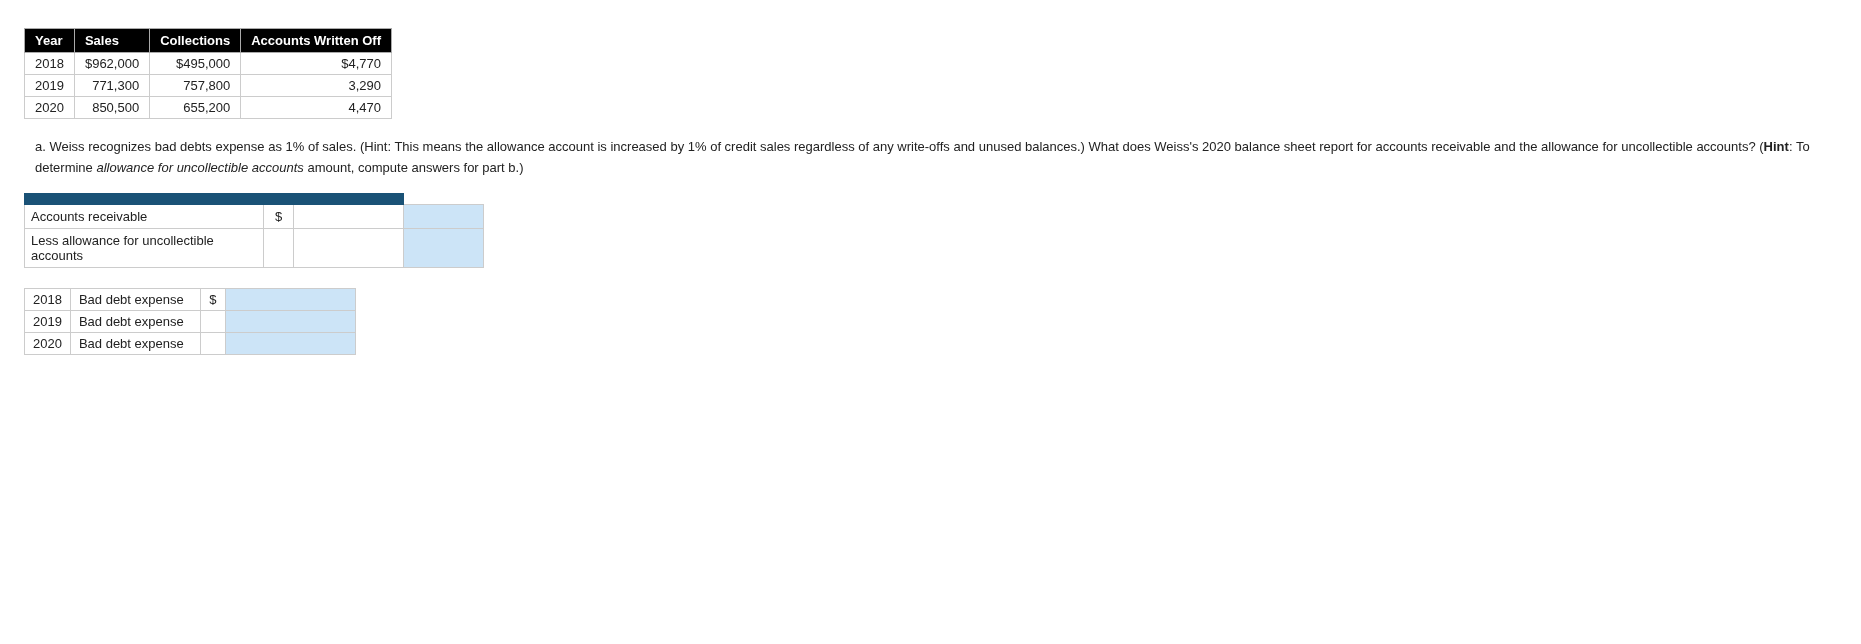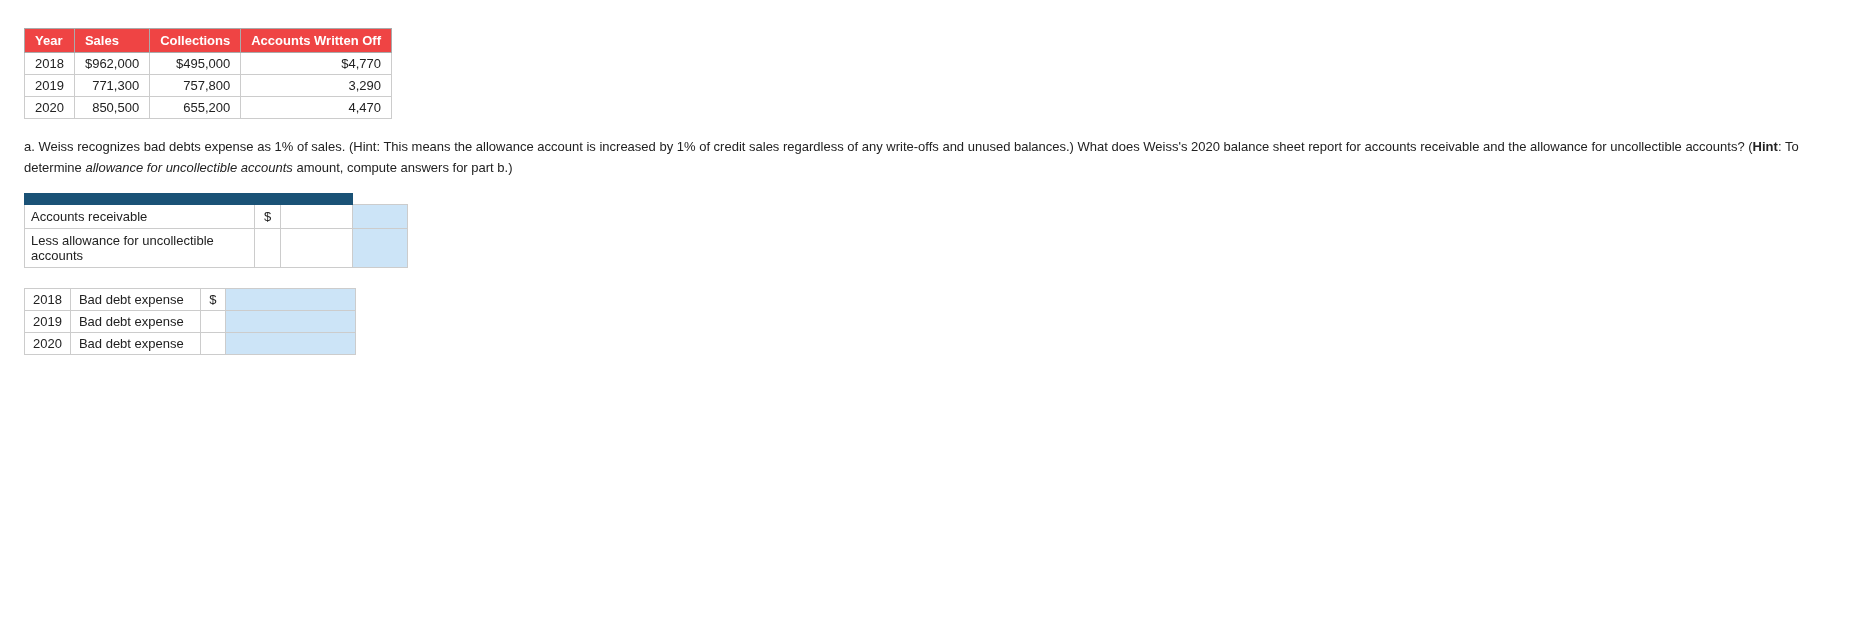"Year" .sales-table th { background: #ef4444 -> #000000 }
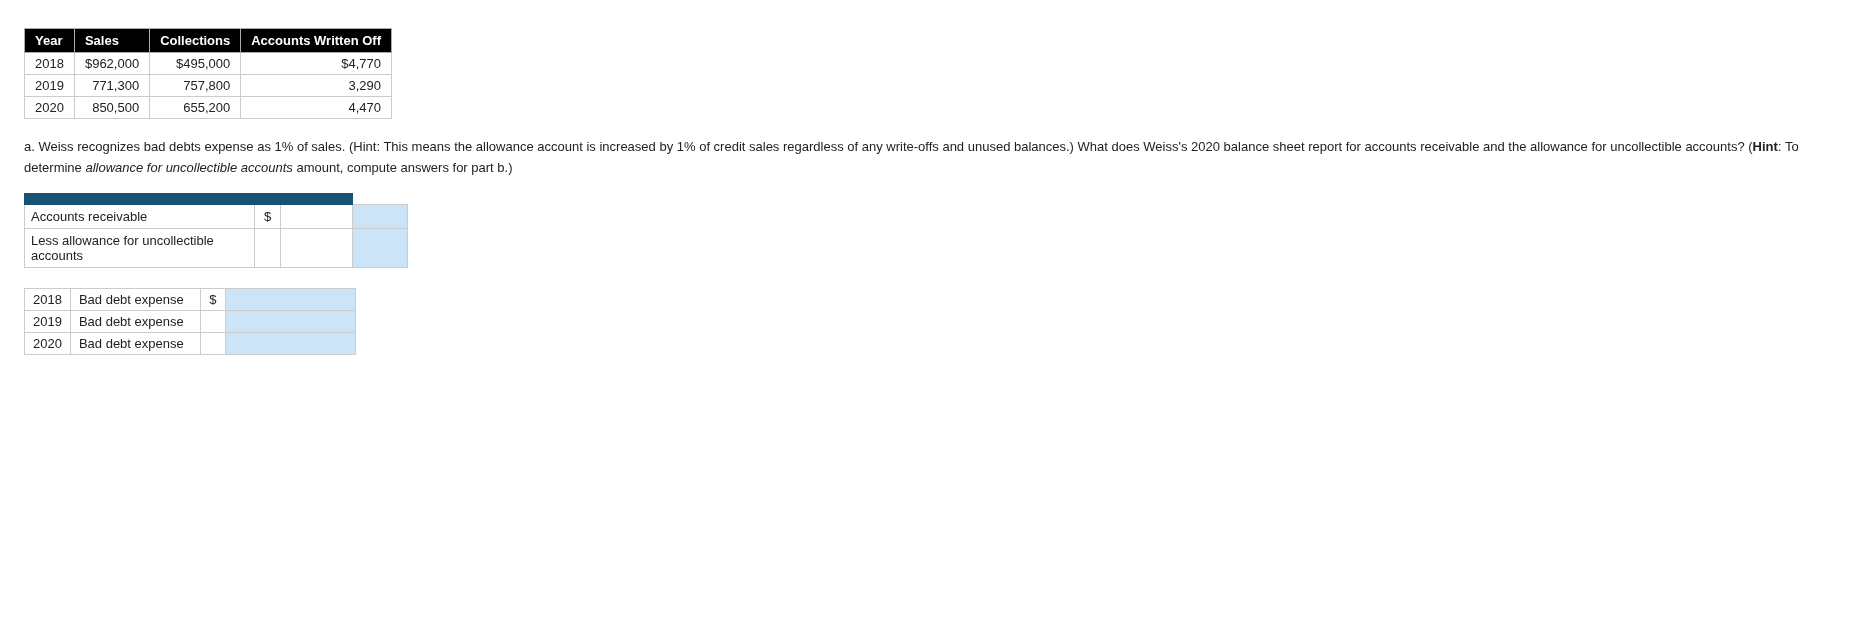"a. Weiss recognizes bad debts" .section-text { margin-left: none -> 11px }
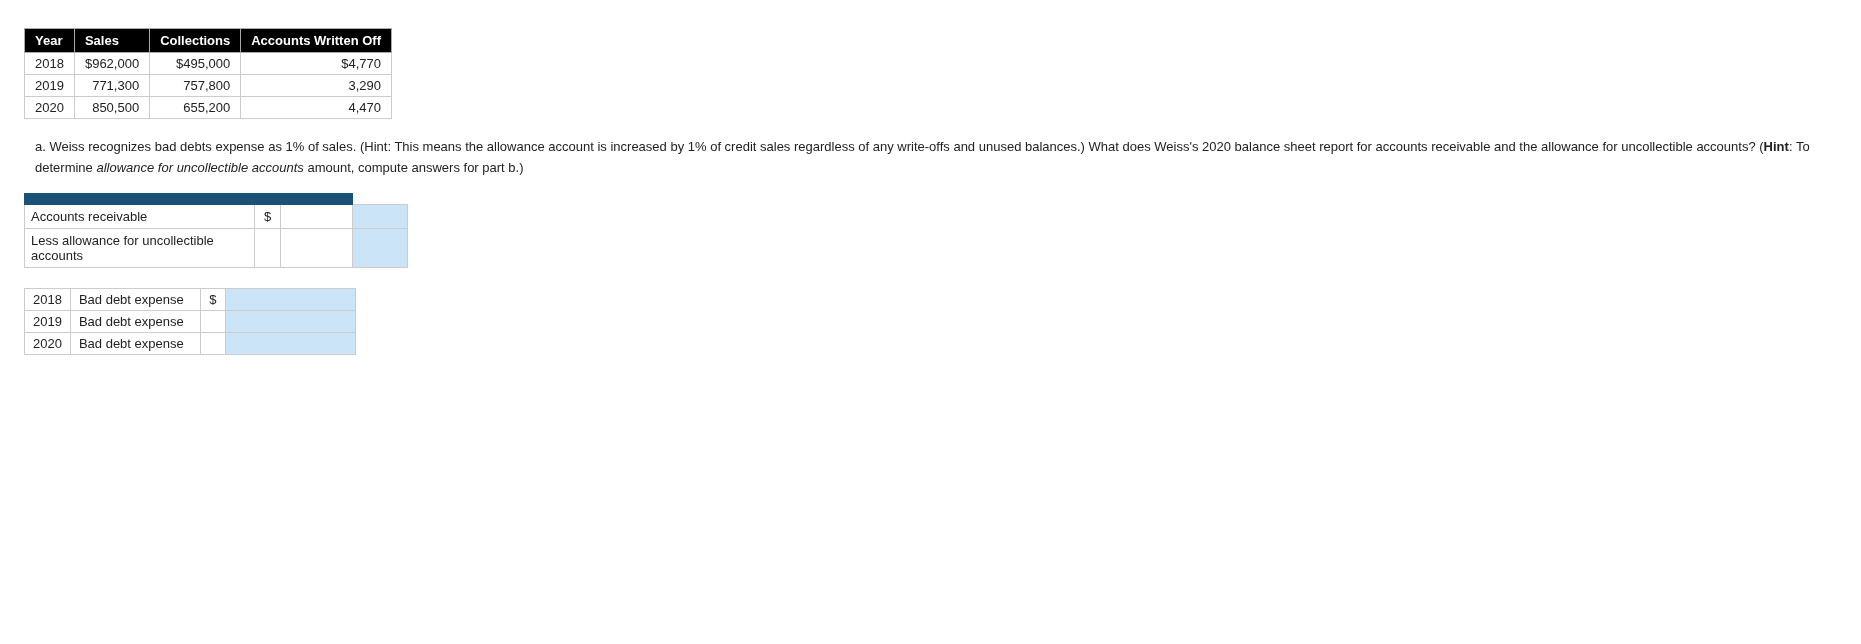"Accounts receivable" .assets-table { width: 384px -> 460px }
